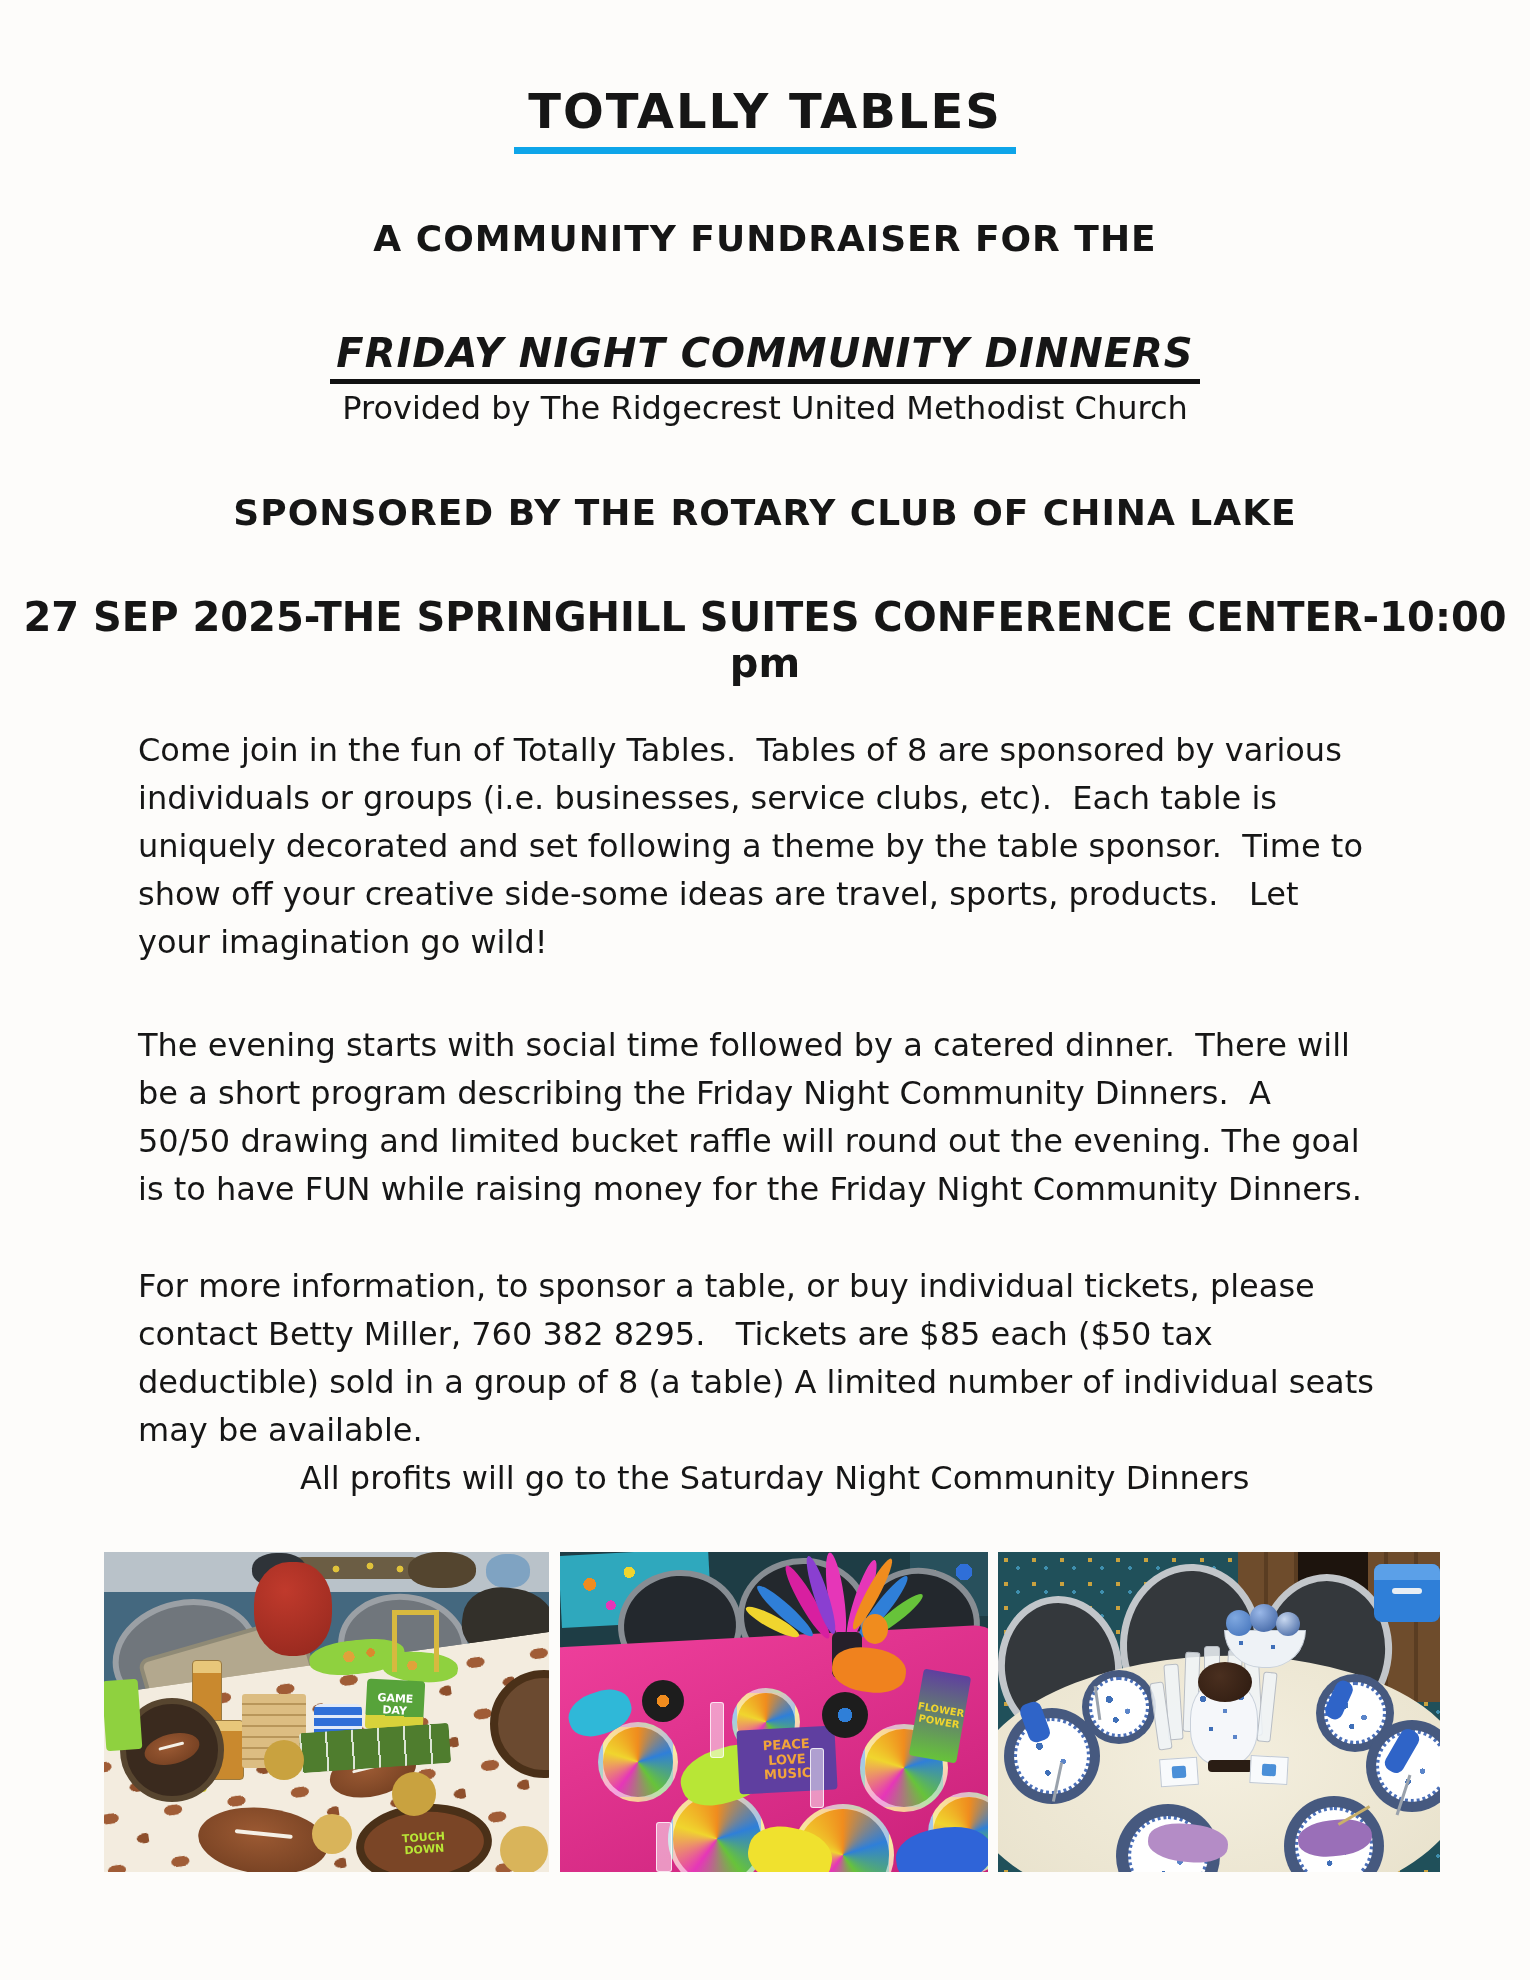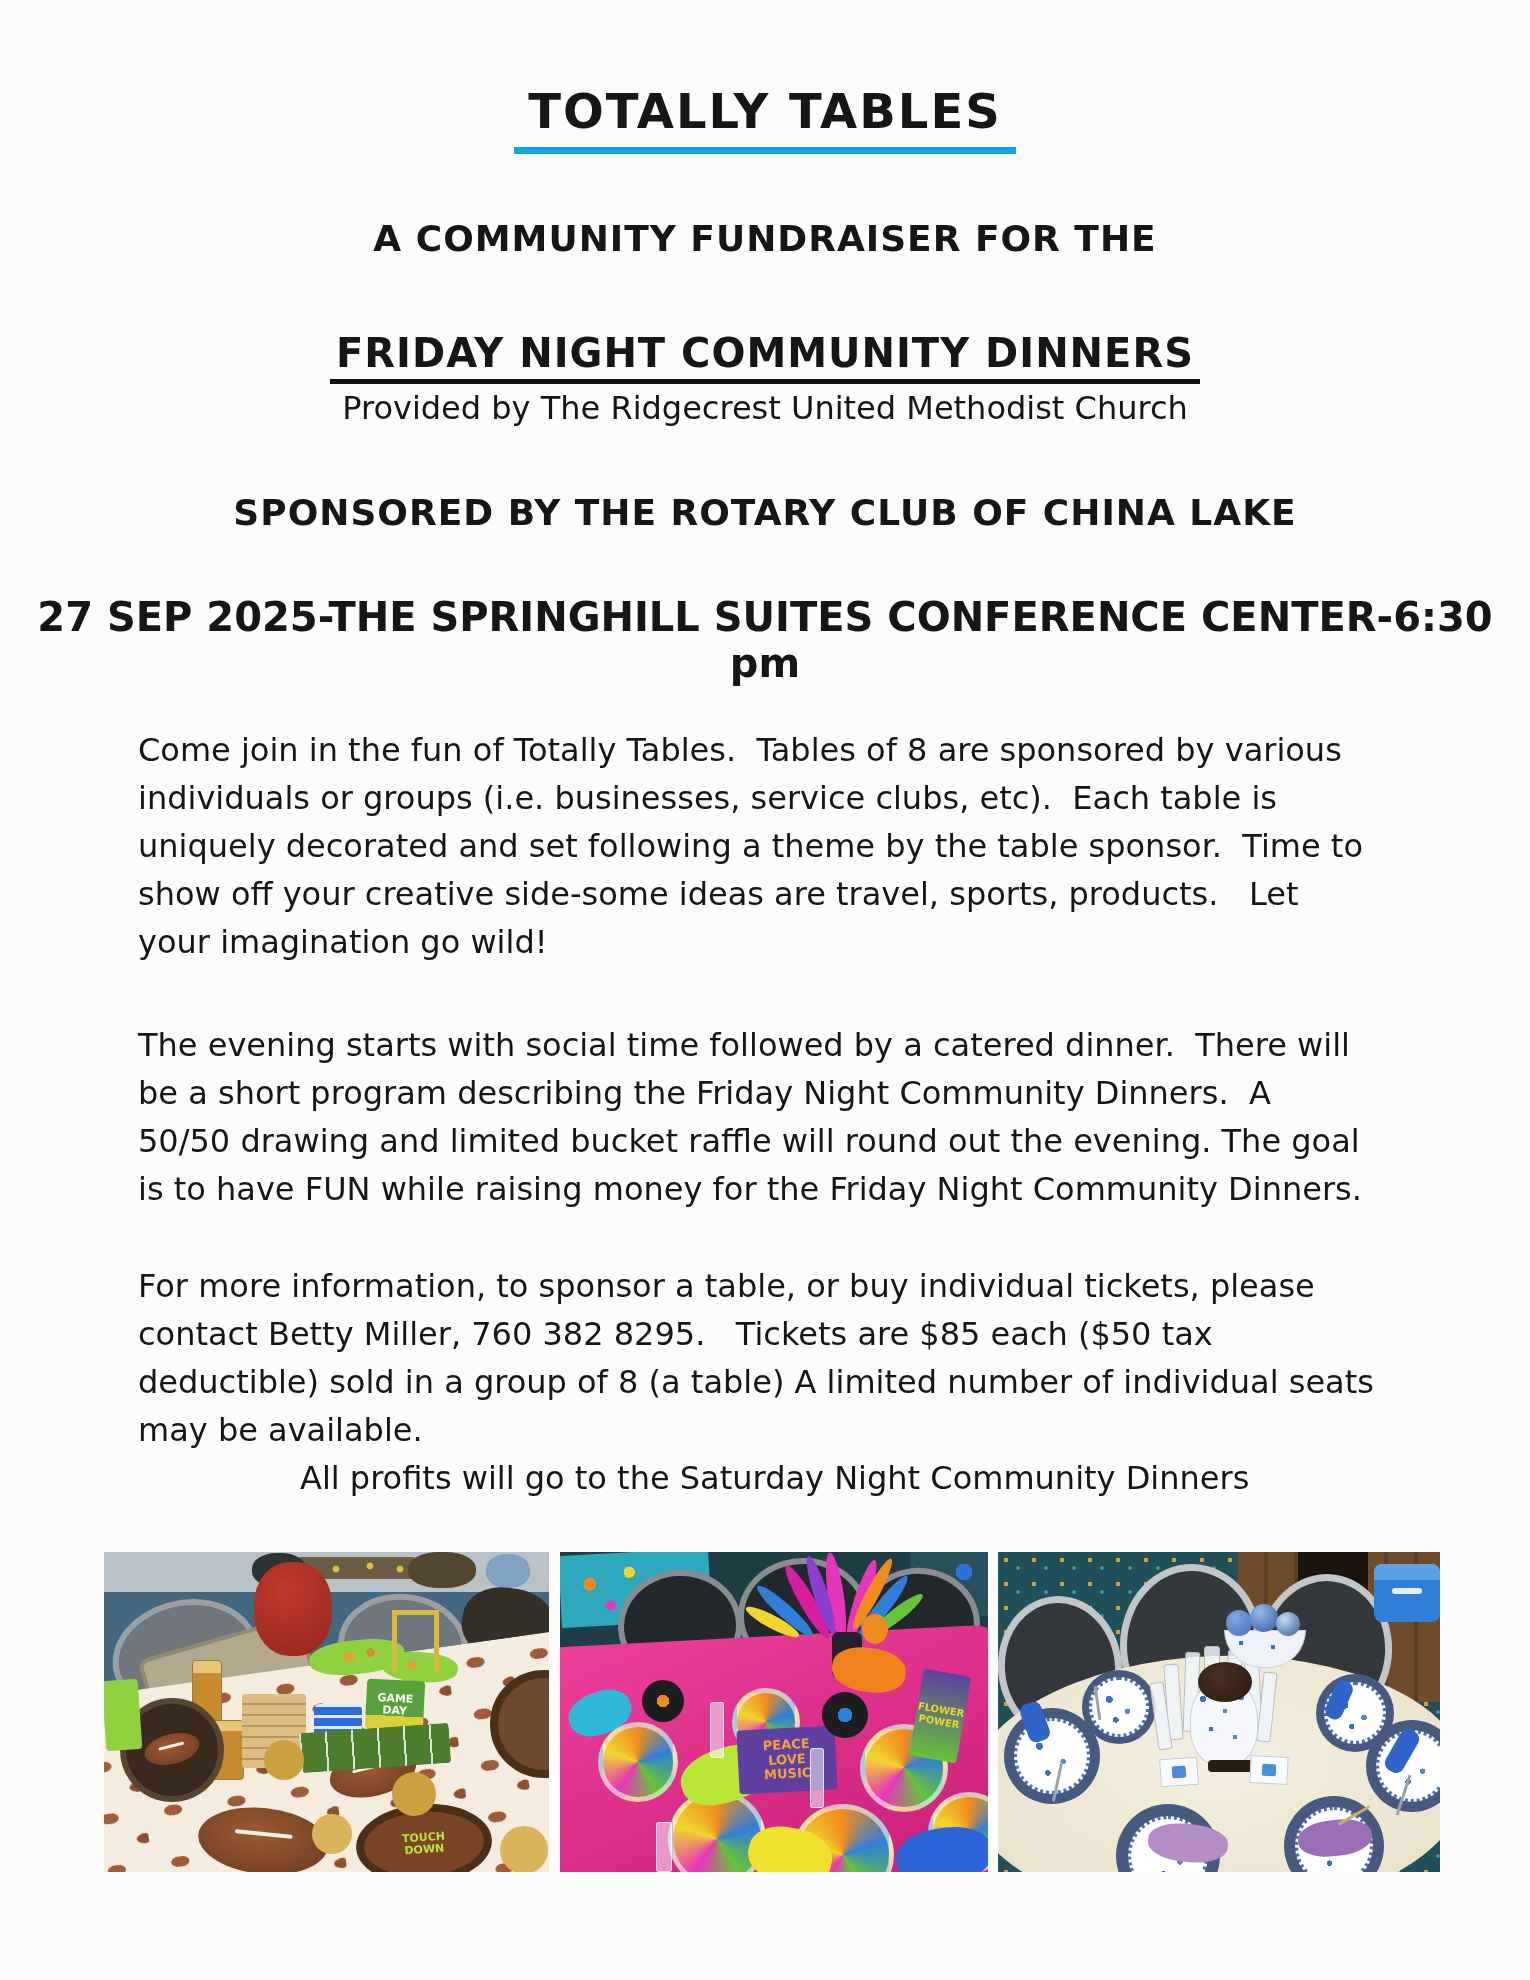"FRIDAY NIGHT COMMUNITY DINNERS" .beneficiary span { font-style: none -> italic }
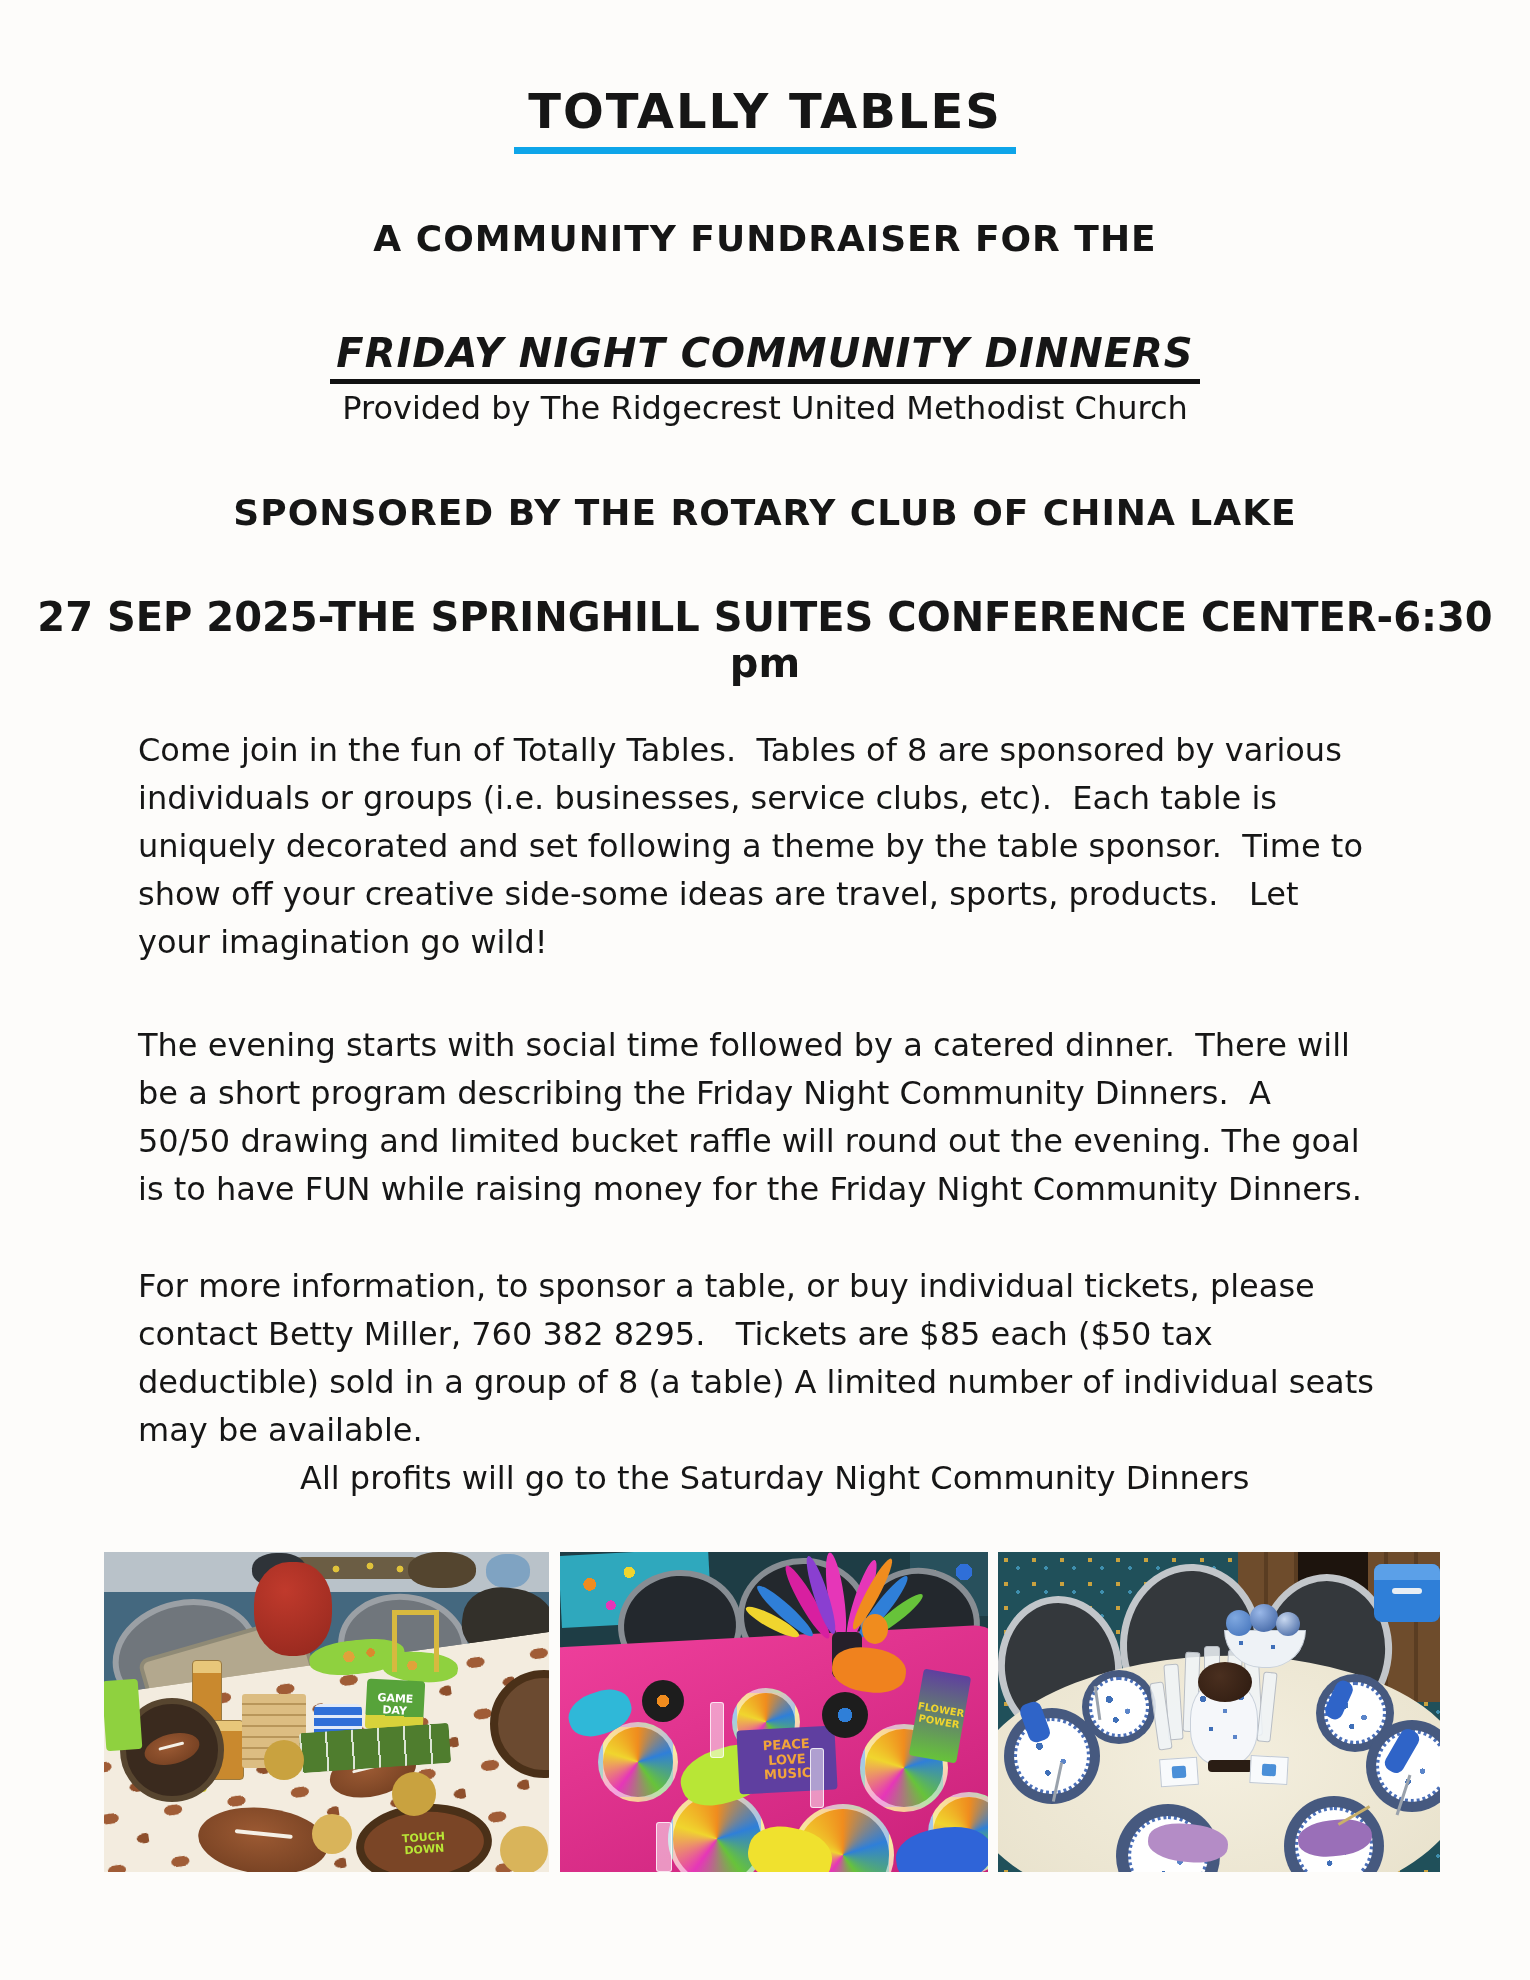"27 SEP 2025-THE SPRINGHILL SUITES" div.cline { text: CENTER-6:30 -> CENTER-10:00 }
